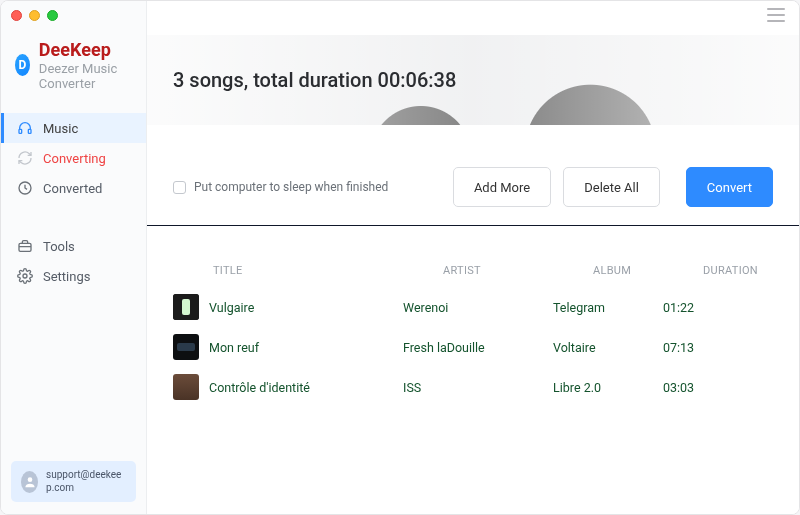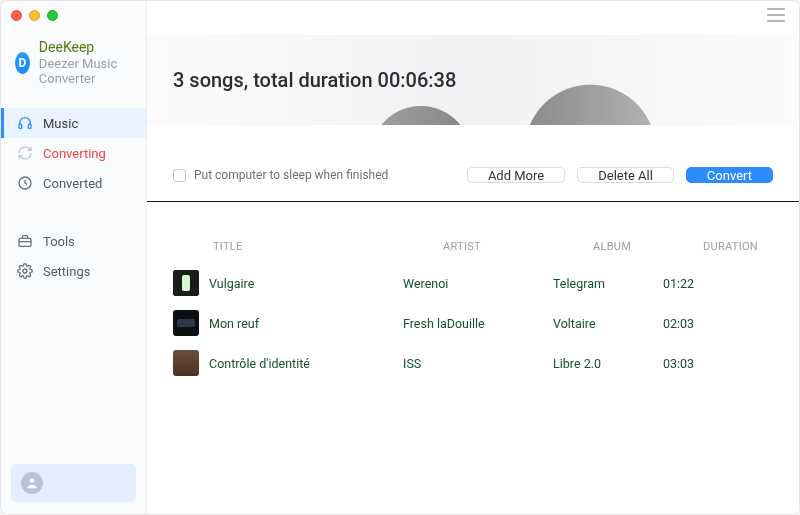"DeeKeep" .brand-name { color: #4d7c0f -> #b91c1c; font-size: 14px -> 18px; font-weight: 400 -> 700 }
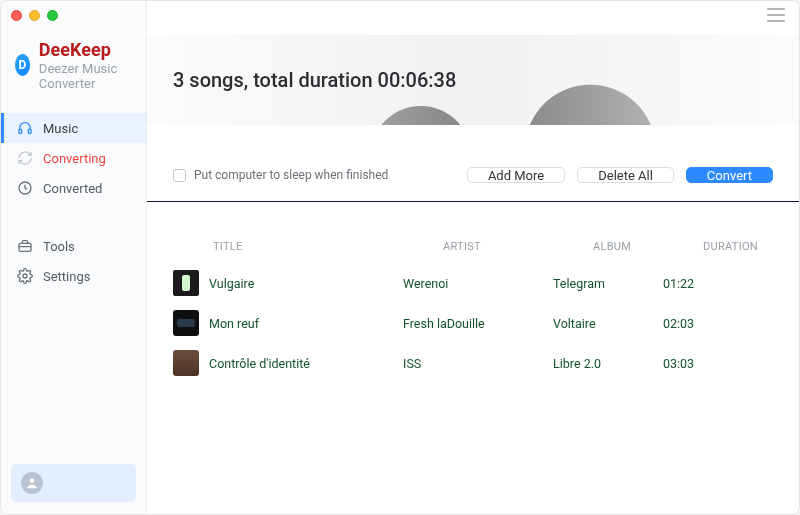"Add More" .btn { height: 16px -> 40px }
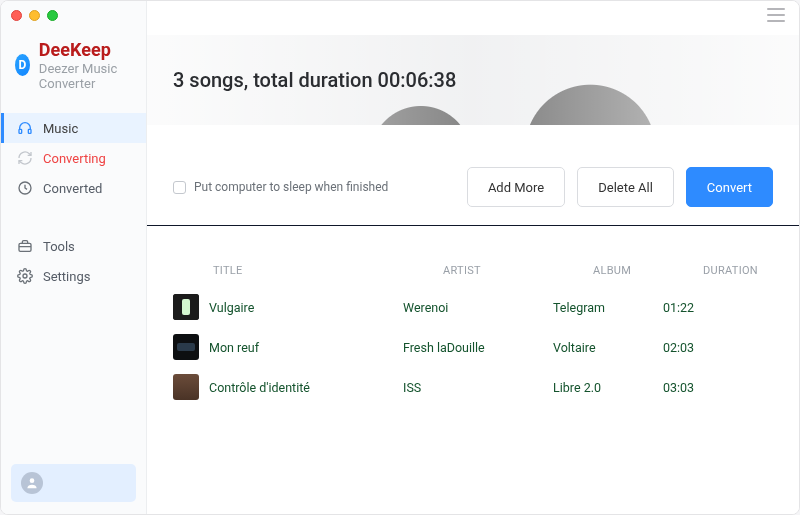"Convert" .btn.primary { margin-left: none -> 14px }
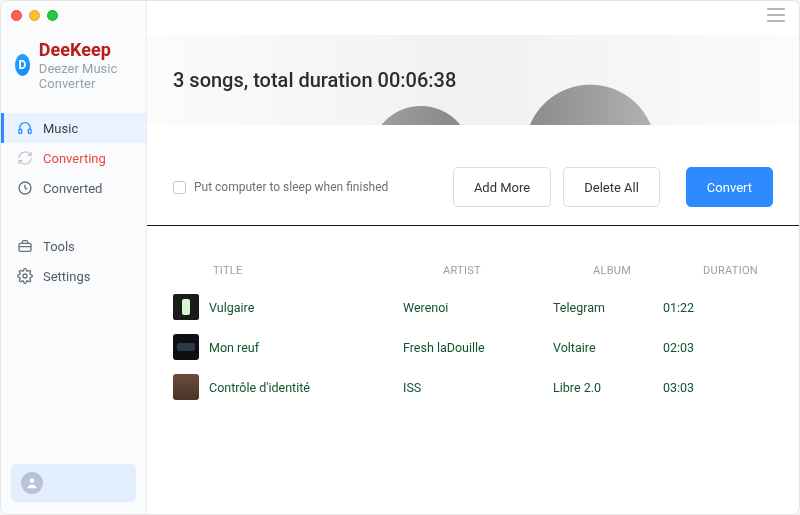"02:03" div { text: 02:03 -> 07:13 }
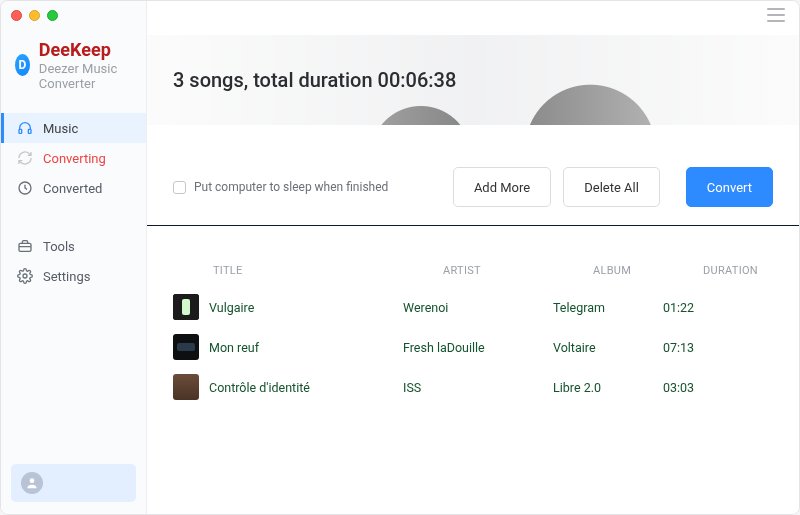"support@deekeep.com" div.support-text { html: none -> <div>support@deekeep.com</div> }
